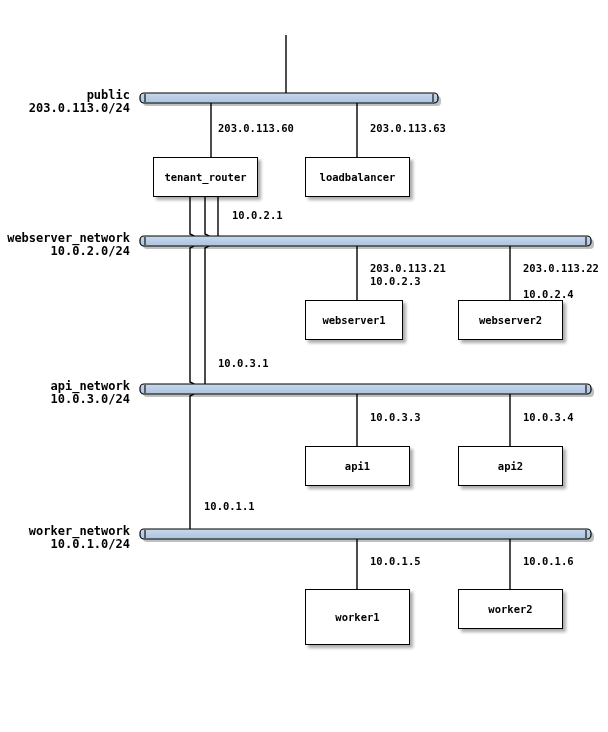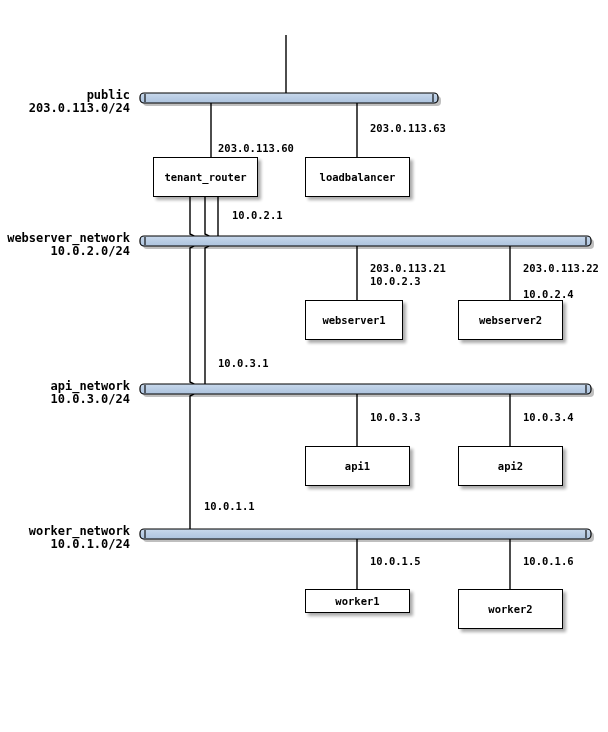"203.0.113.60" div.ip-label { margin-top: 20px -> none }
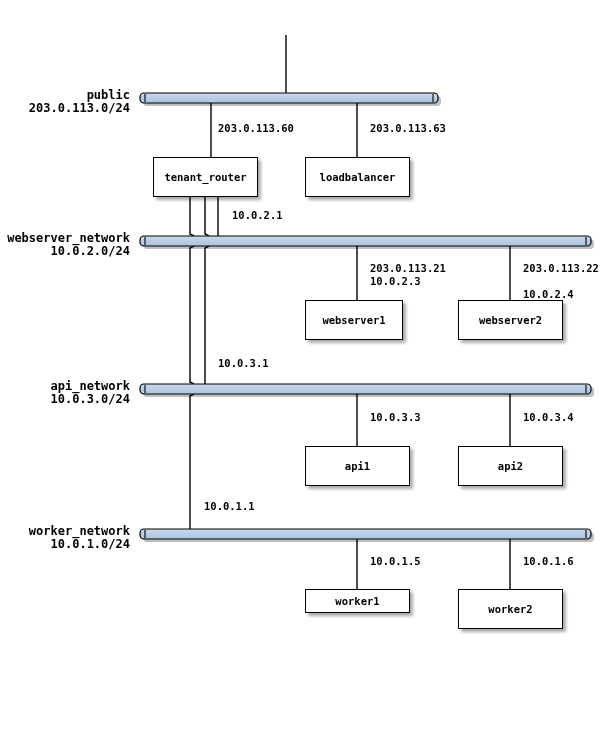"worker1" div.node-box { height: 24px -> 56px }
